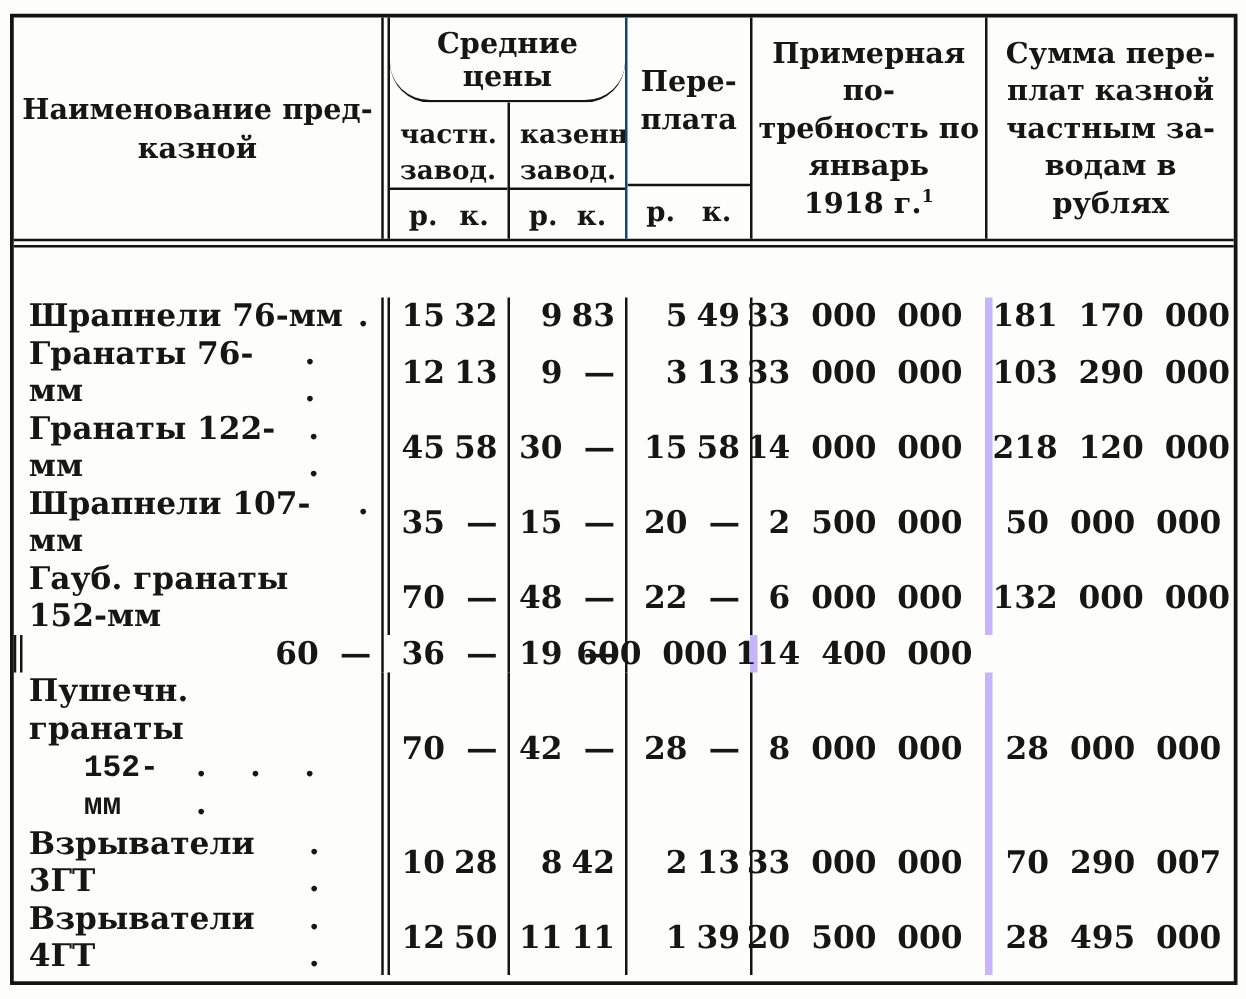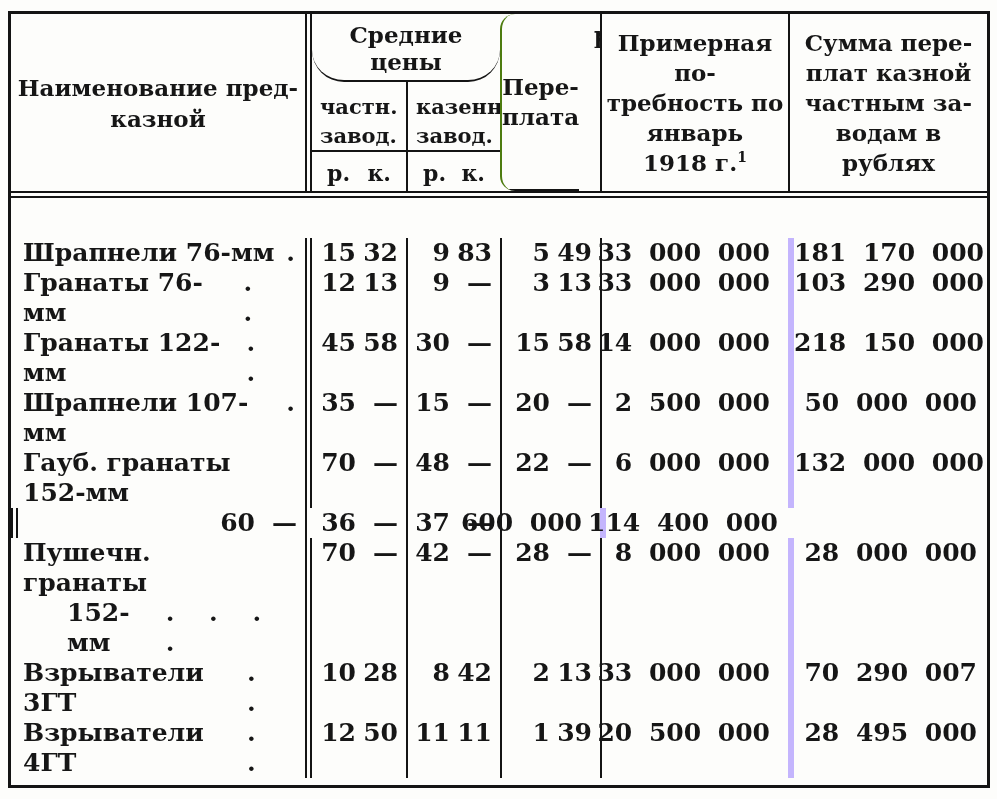"Пере-" .hc-over { border-left: 2px solid #4d7c0f -> 2px solid #0c4a6e; border-radius: 15px -> none; flex-direction: row -> column }
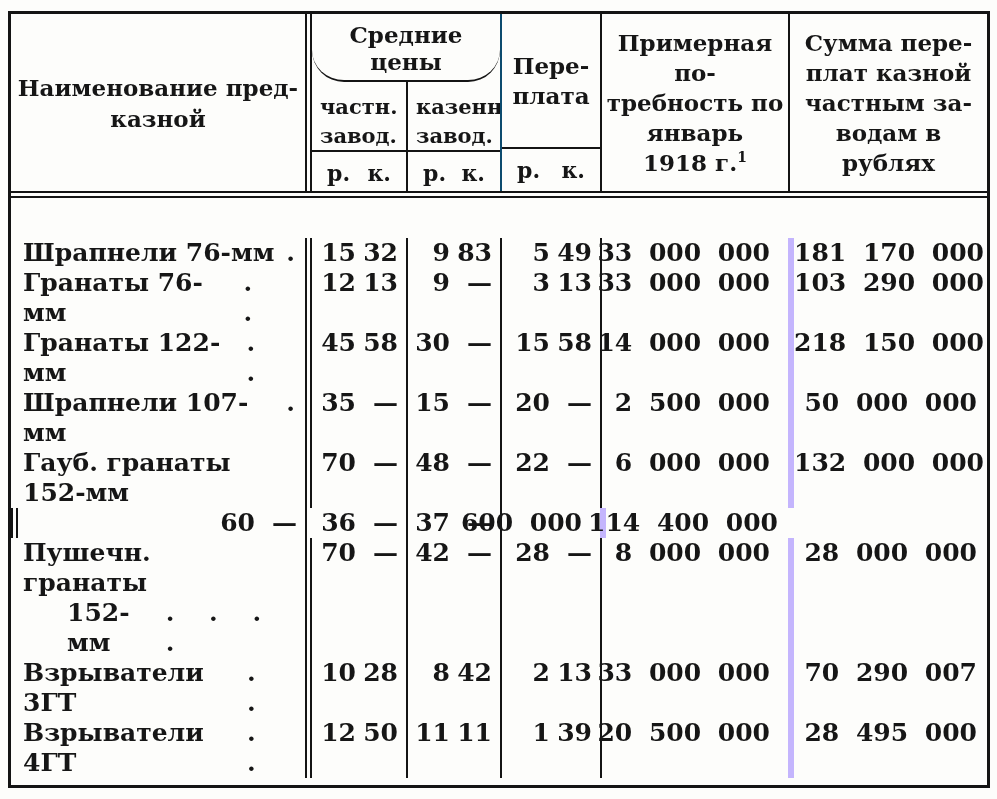"15" .c { align-items: flex-start -> center }
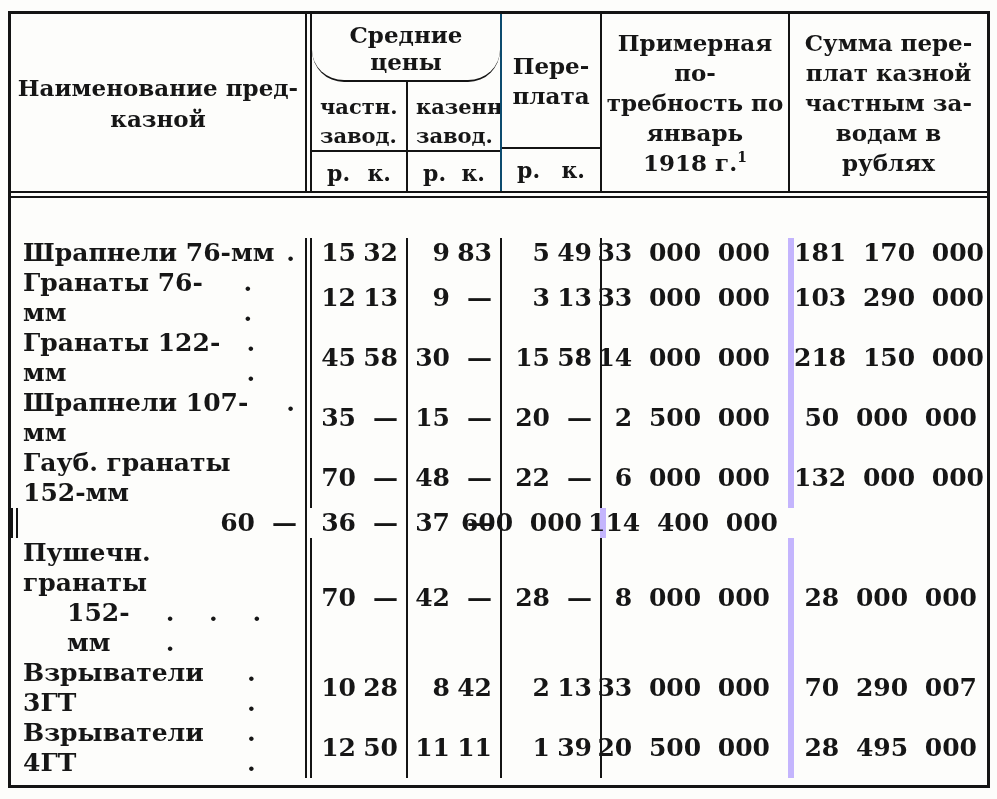"218 150 000" div.c { text: 218 150 000 -> 218 120 000 }
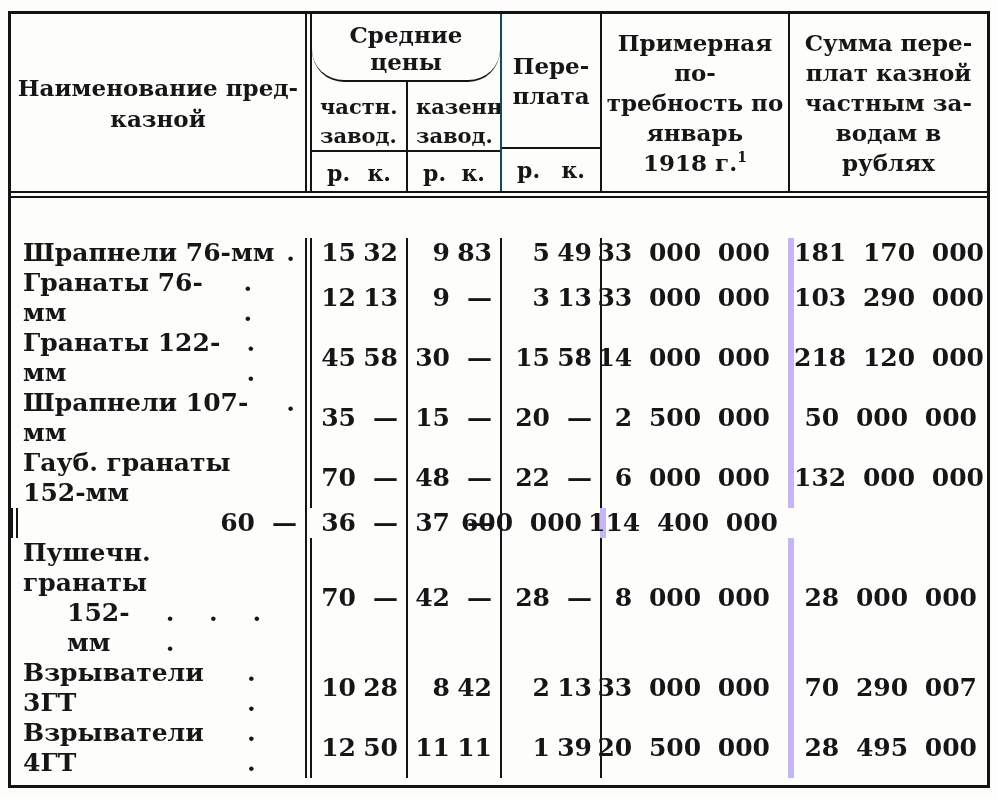"37" span.rub { text: 37 -> 19 }
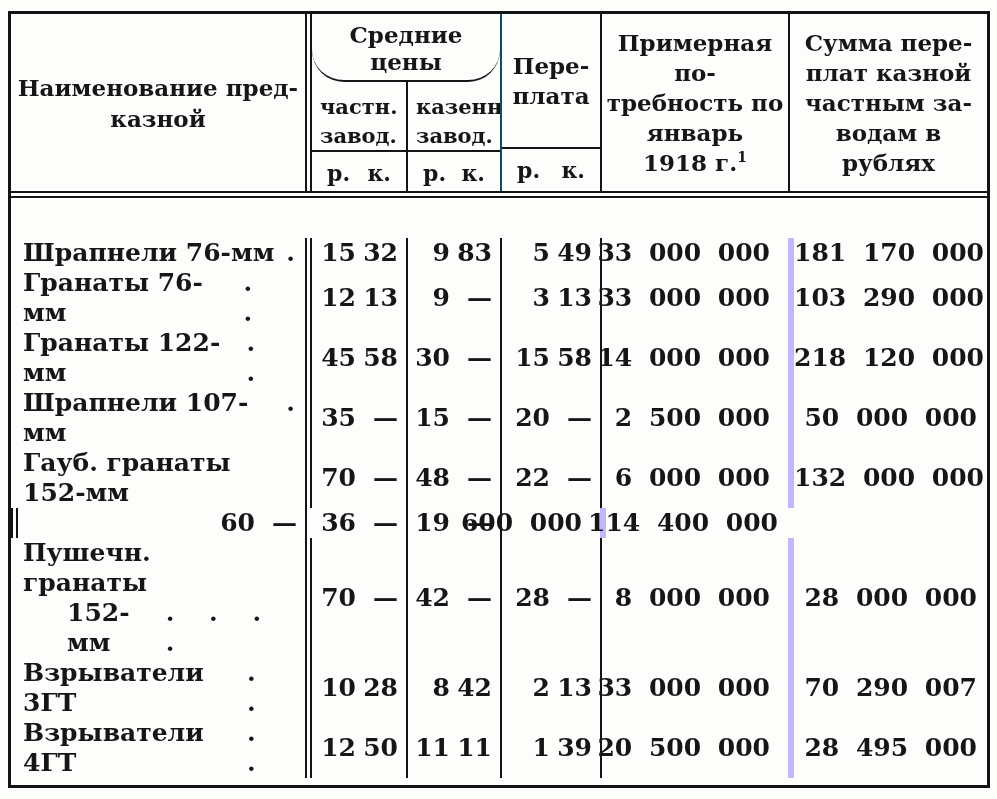"152-мм" .l2 .nm { font-family: none -> Liberation Mono, monospace }
